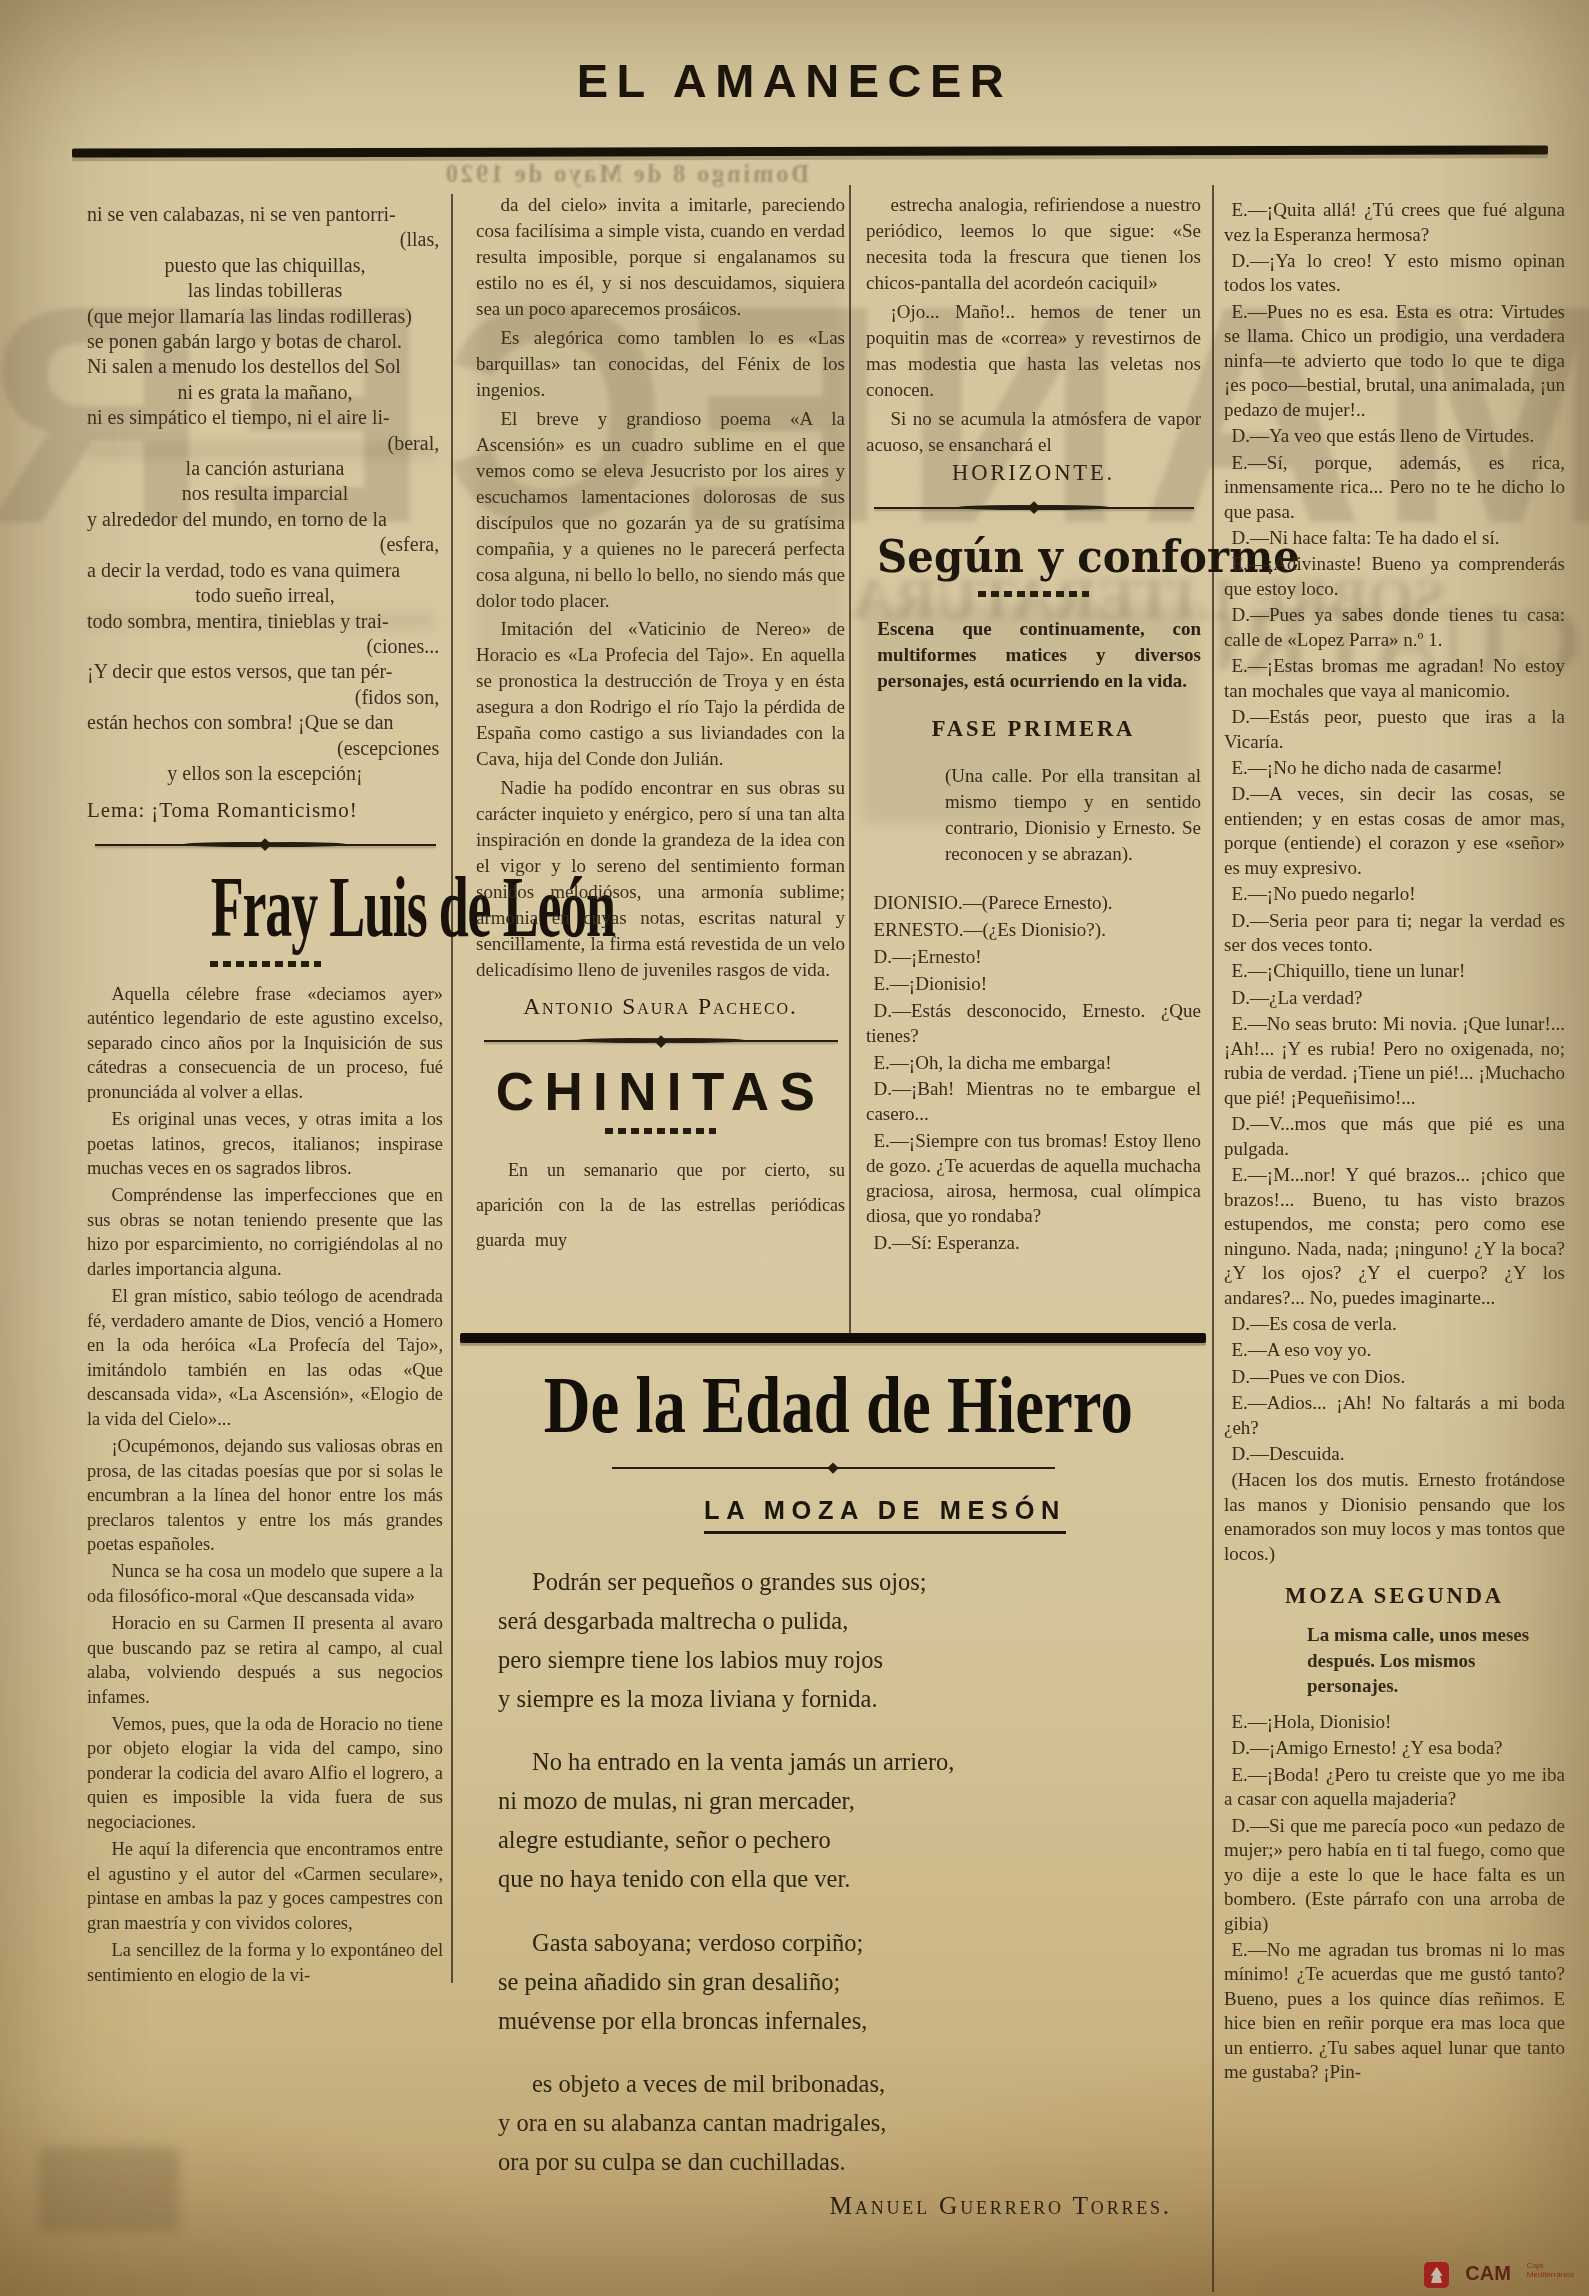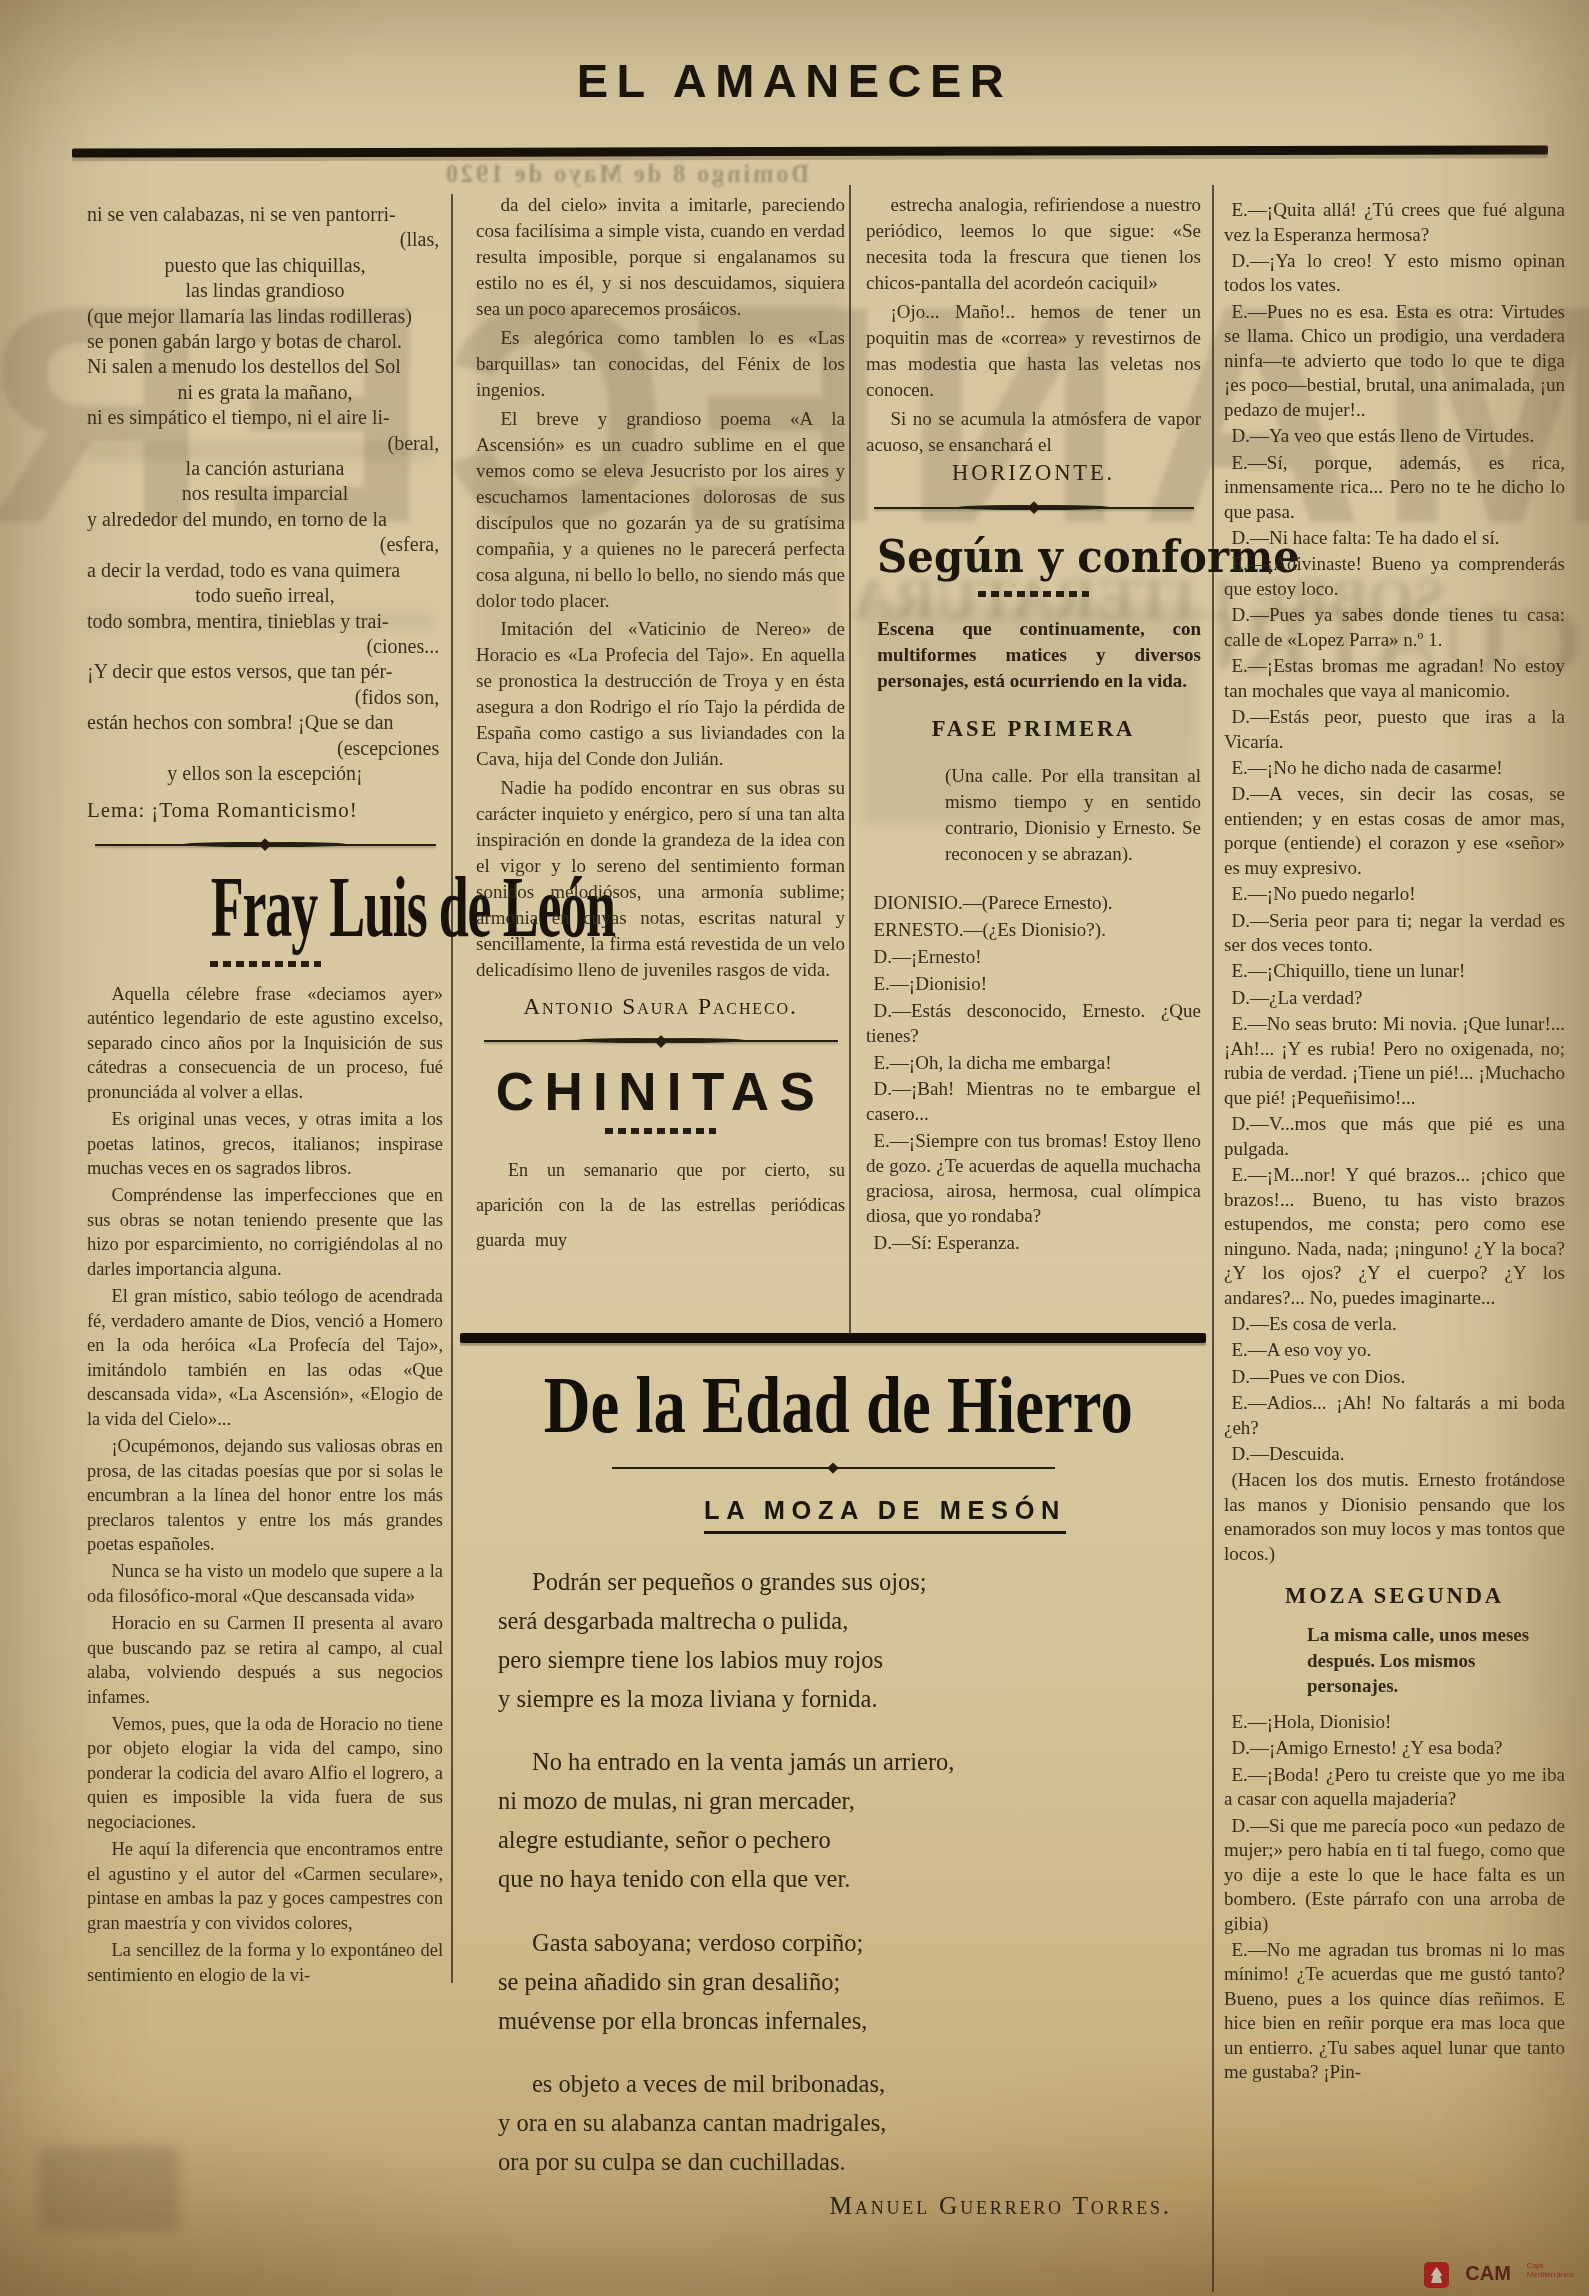"las lindas grandioso" div.pline { text: grandioso -> tobilleras }
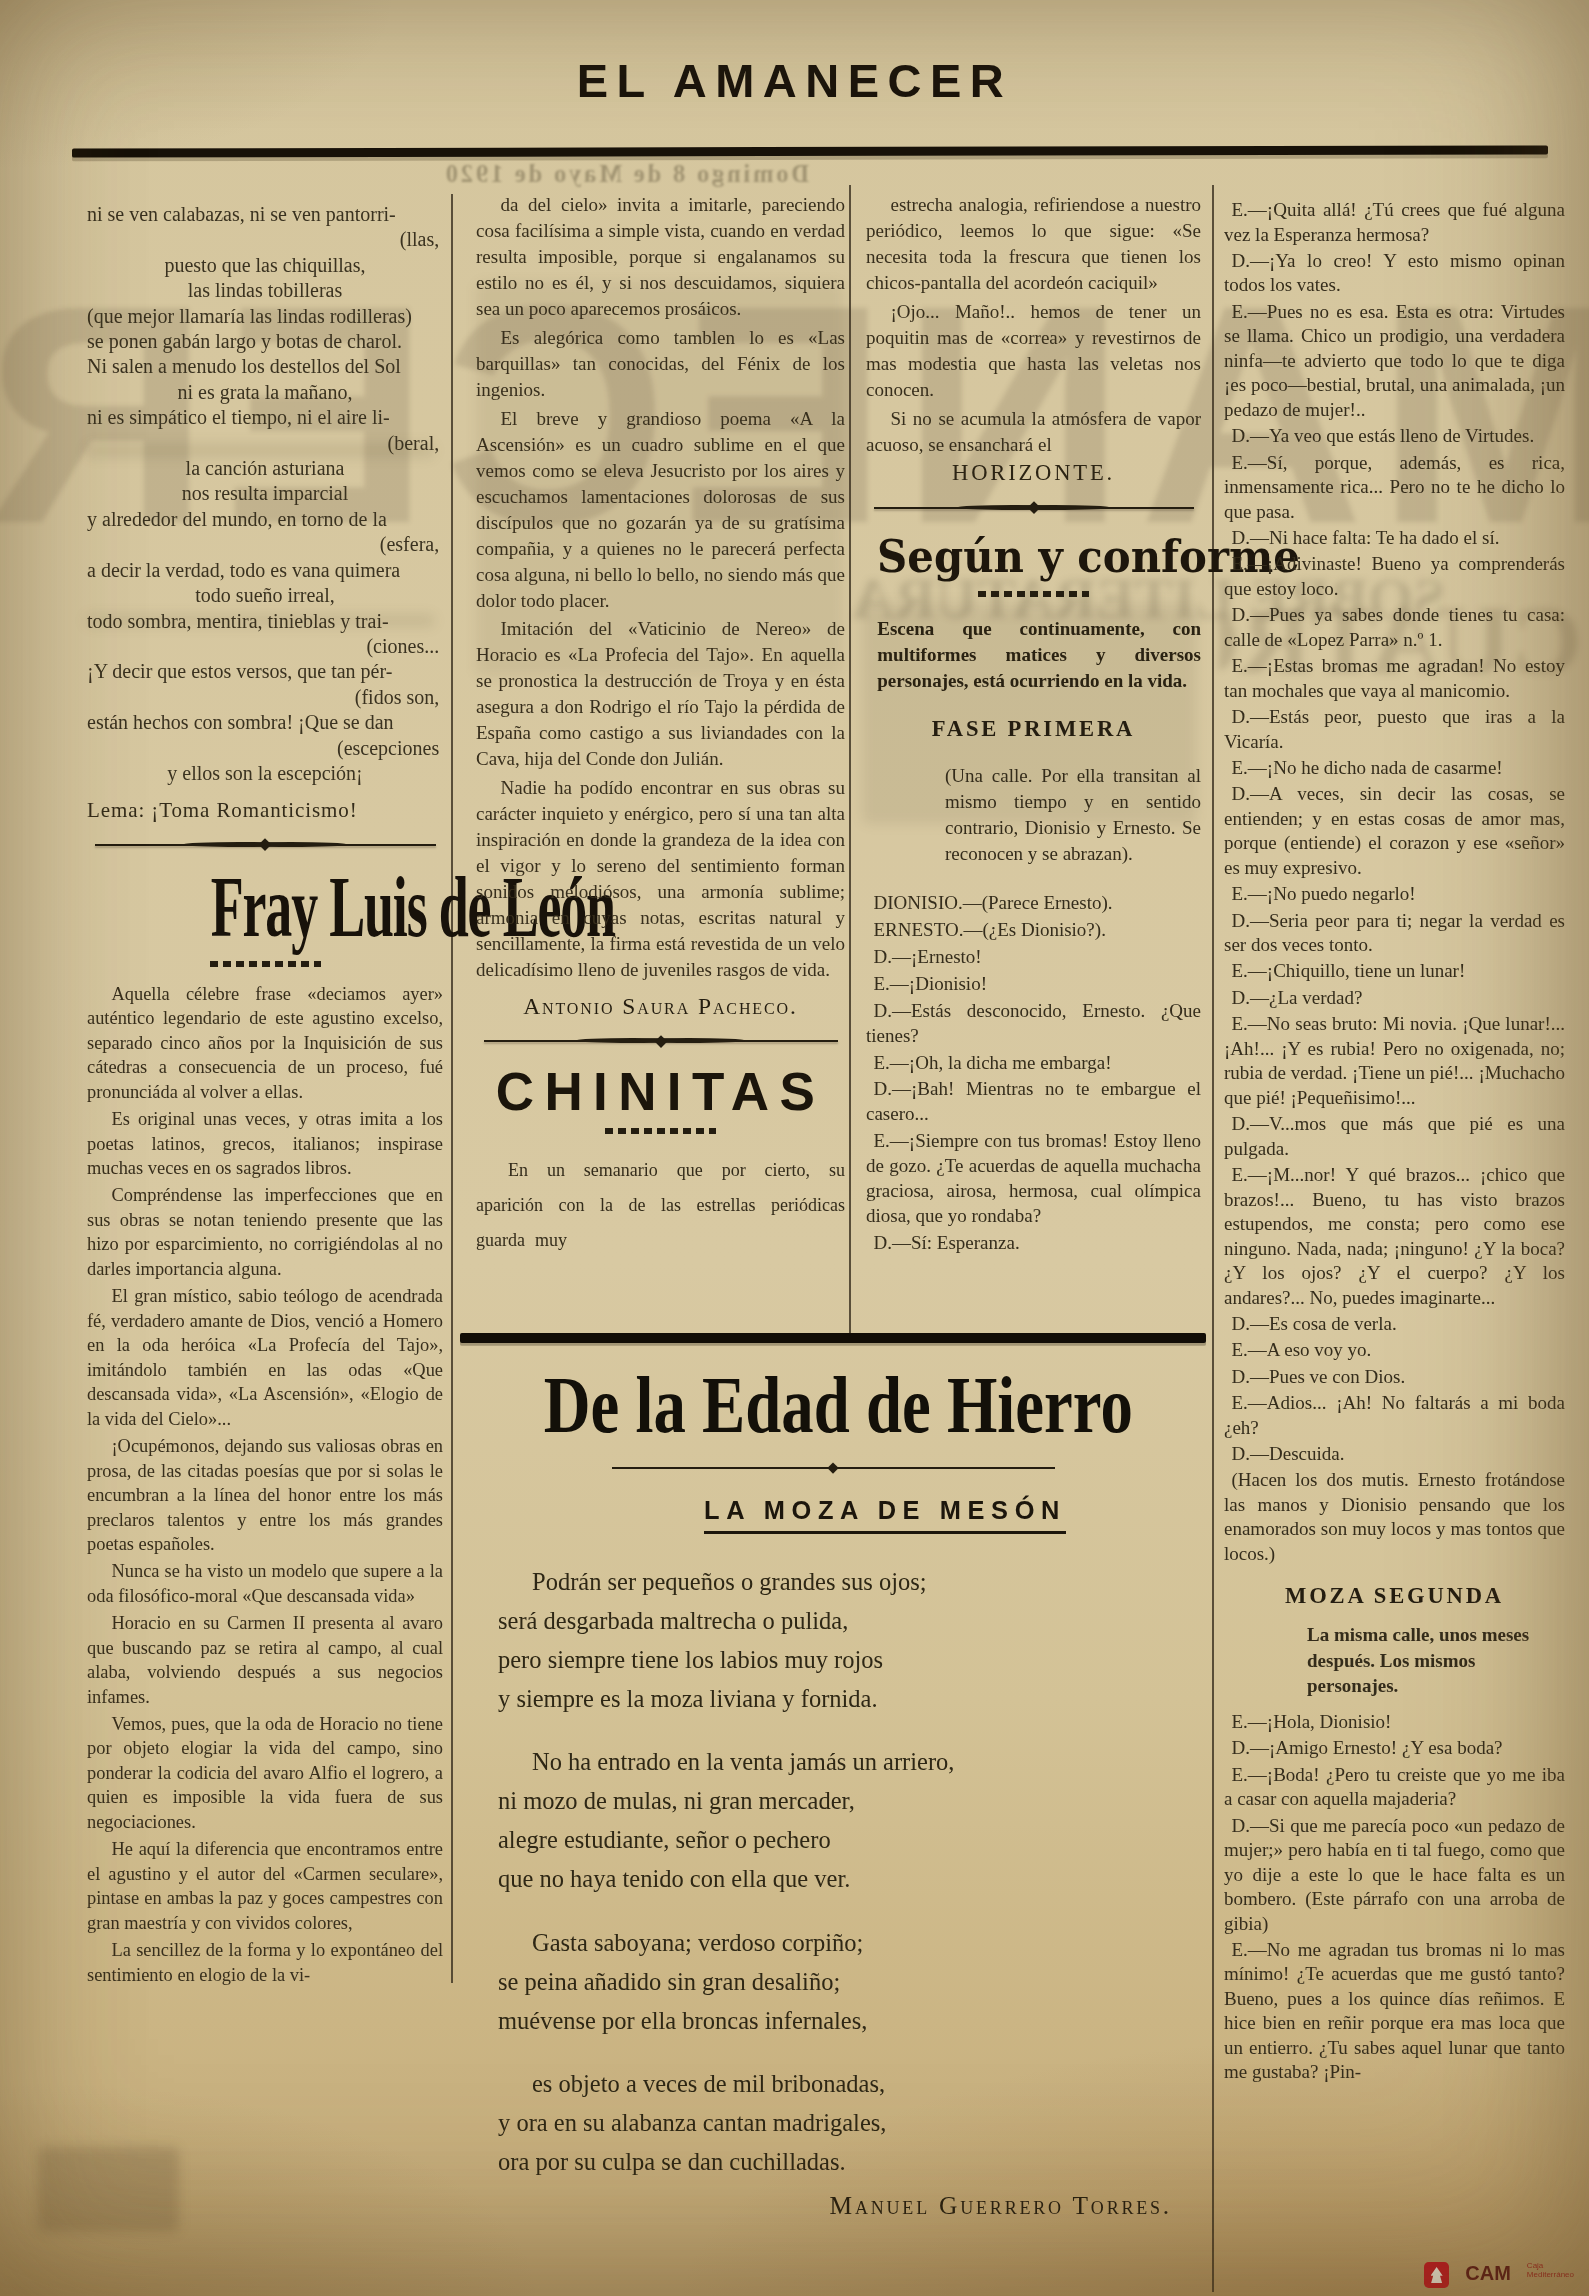"Nunca se ha visto un" p.par { text: visto -> cosa }
